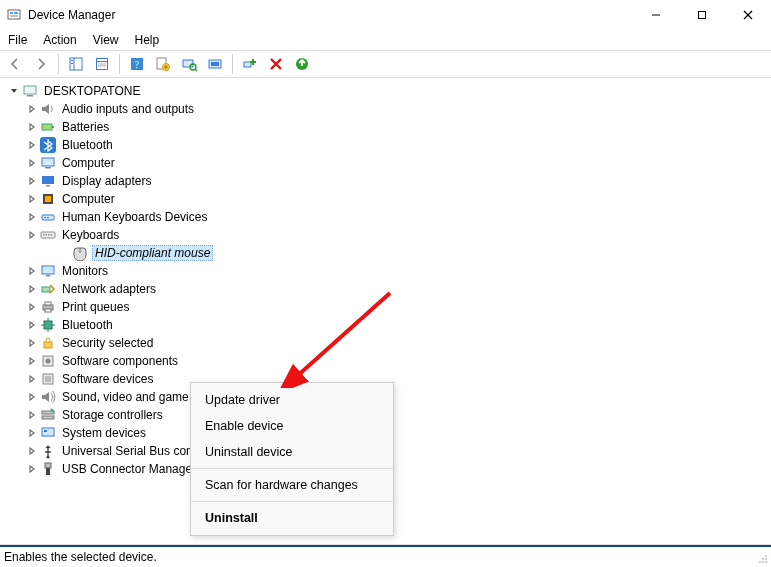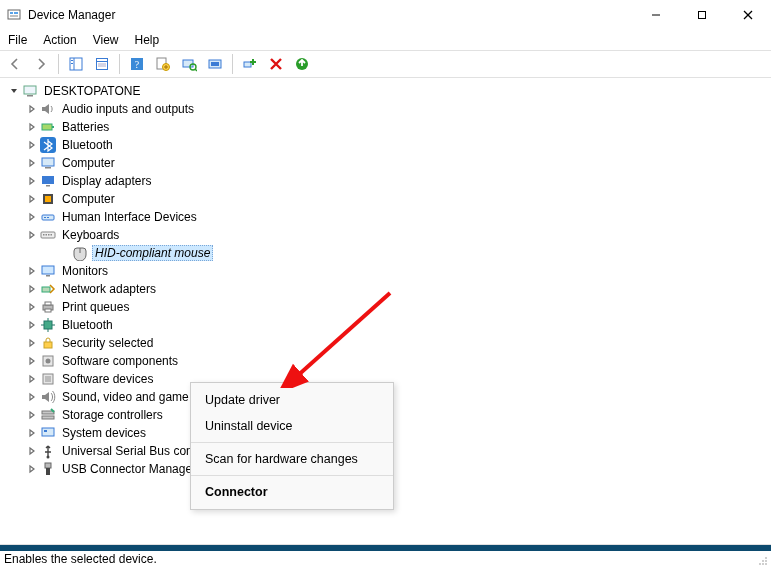"Human Interface Devices" span.label { text: Interface -> Keyboards }
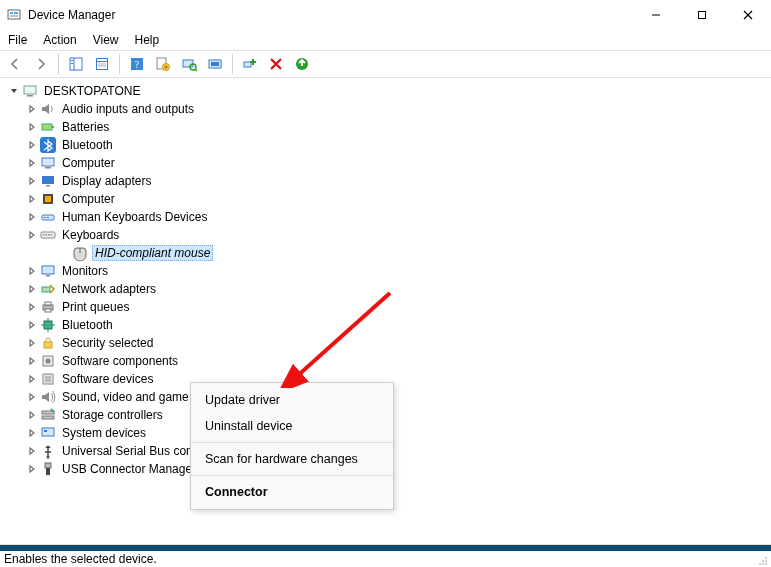"Enable device" div.cmi { html: none -> <div>Enable device</div> }
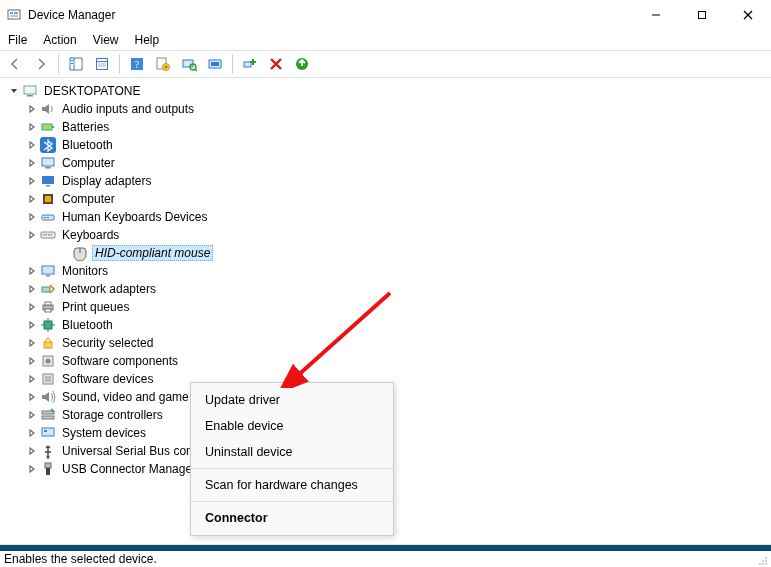"Connector" div.cmi { text: Connector -> Uninstall }
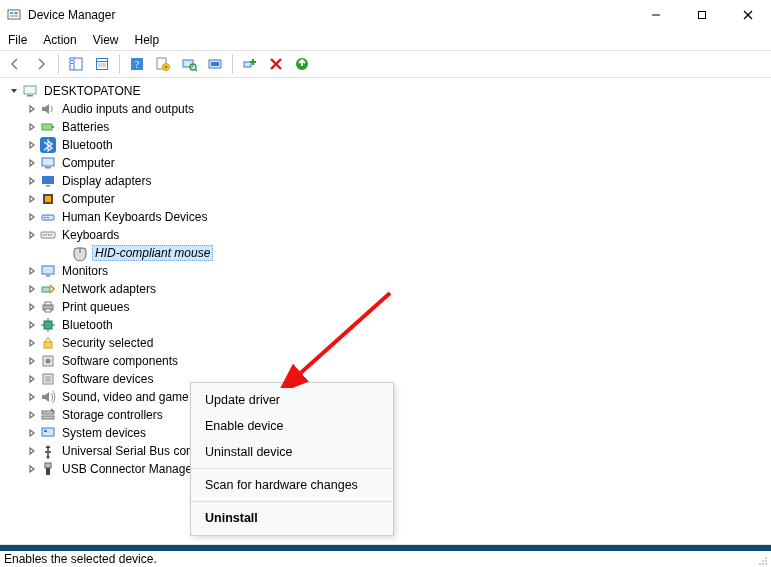"Enables the selected device." .statusbar { border-top: 6px solid #0c4a6e -> 2px solid #0c4a6e }
